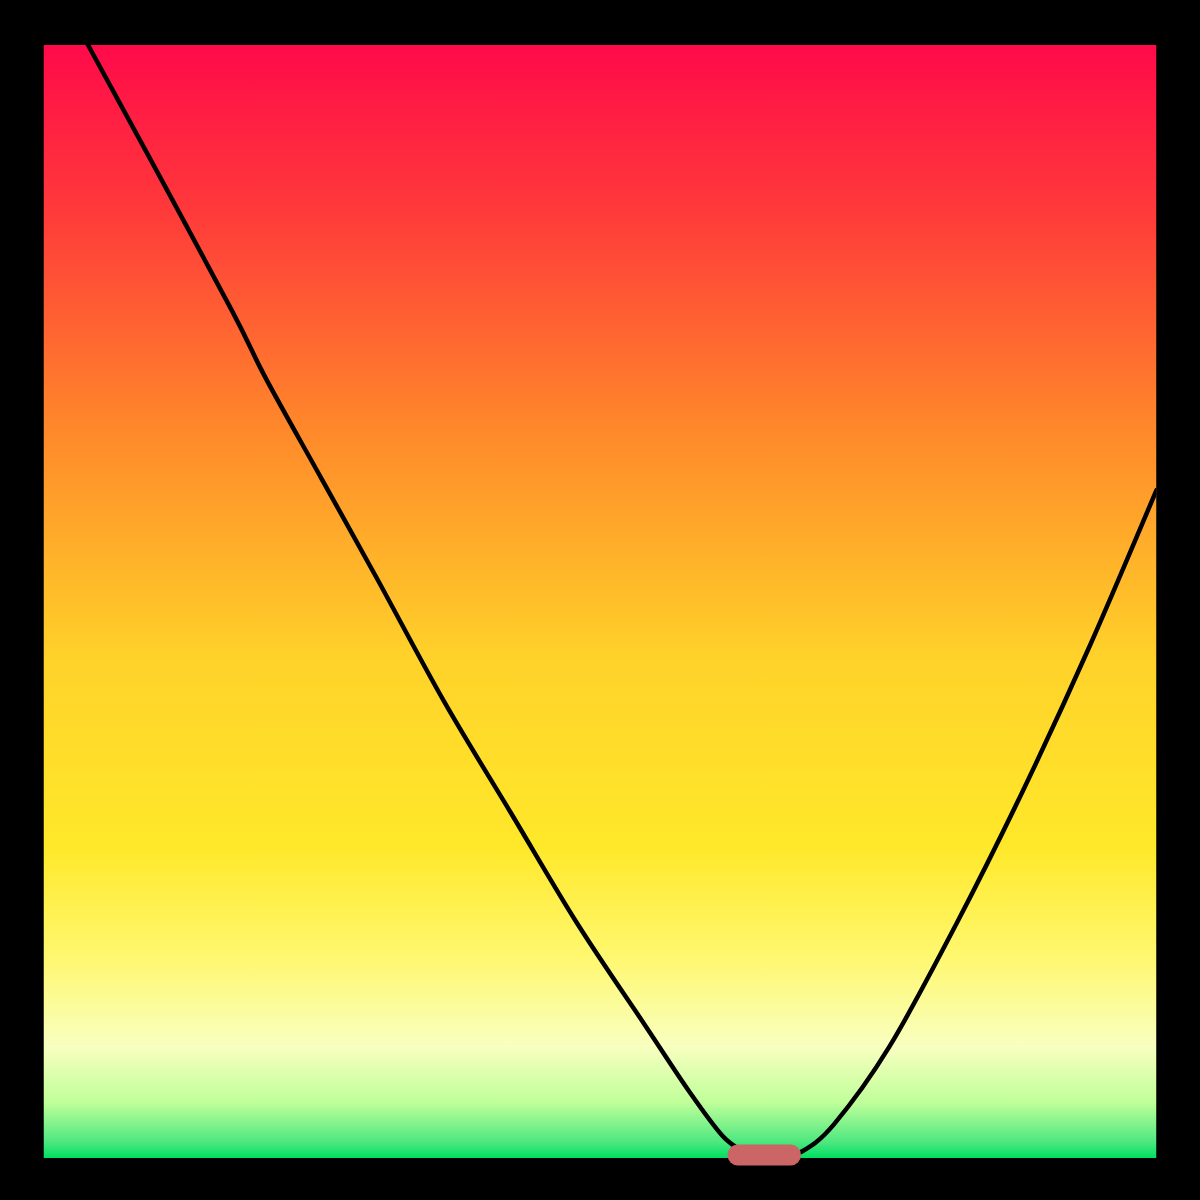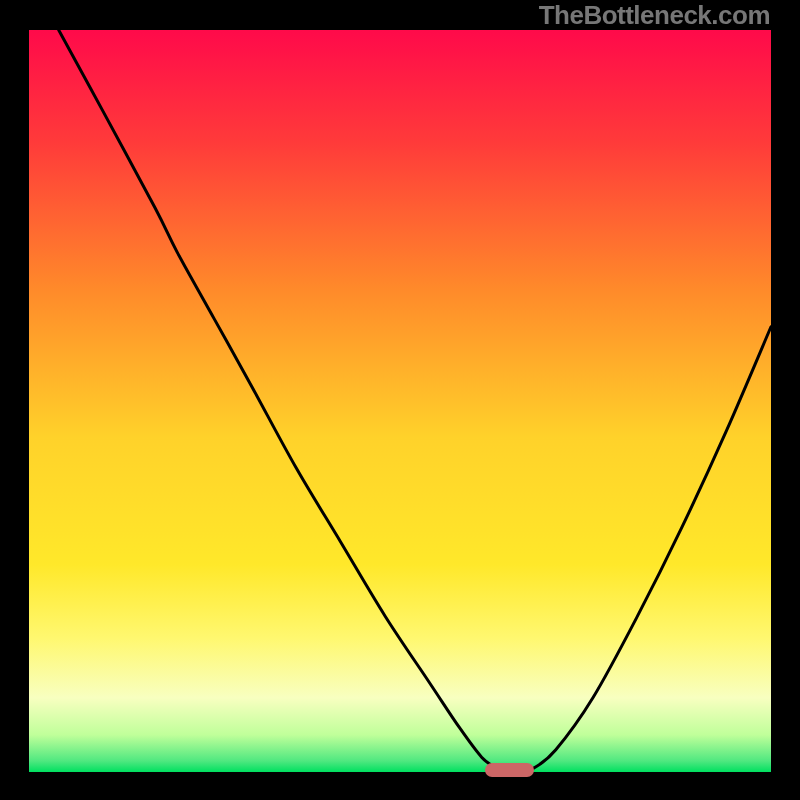"TheBottleneck.com" div.attribution { html: <div>TheBottleneck.com</div> -> none }
